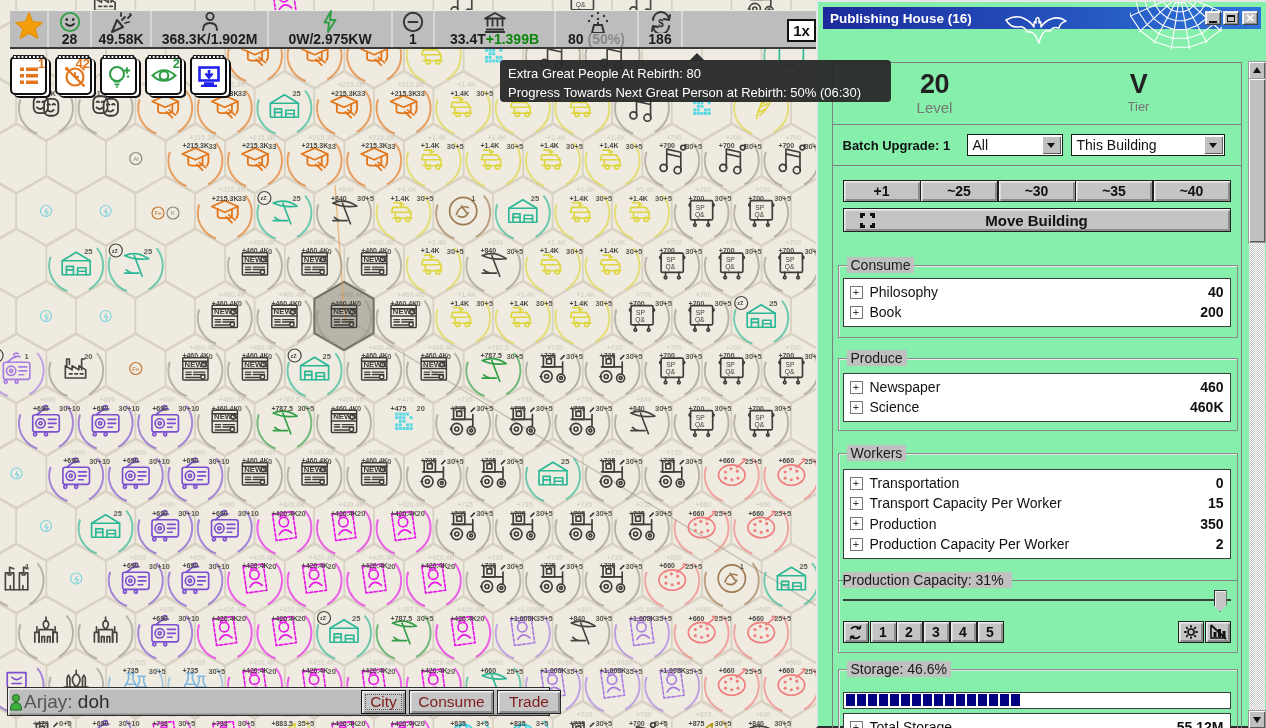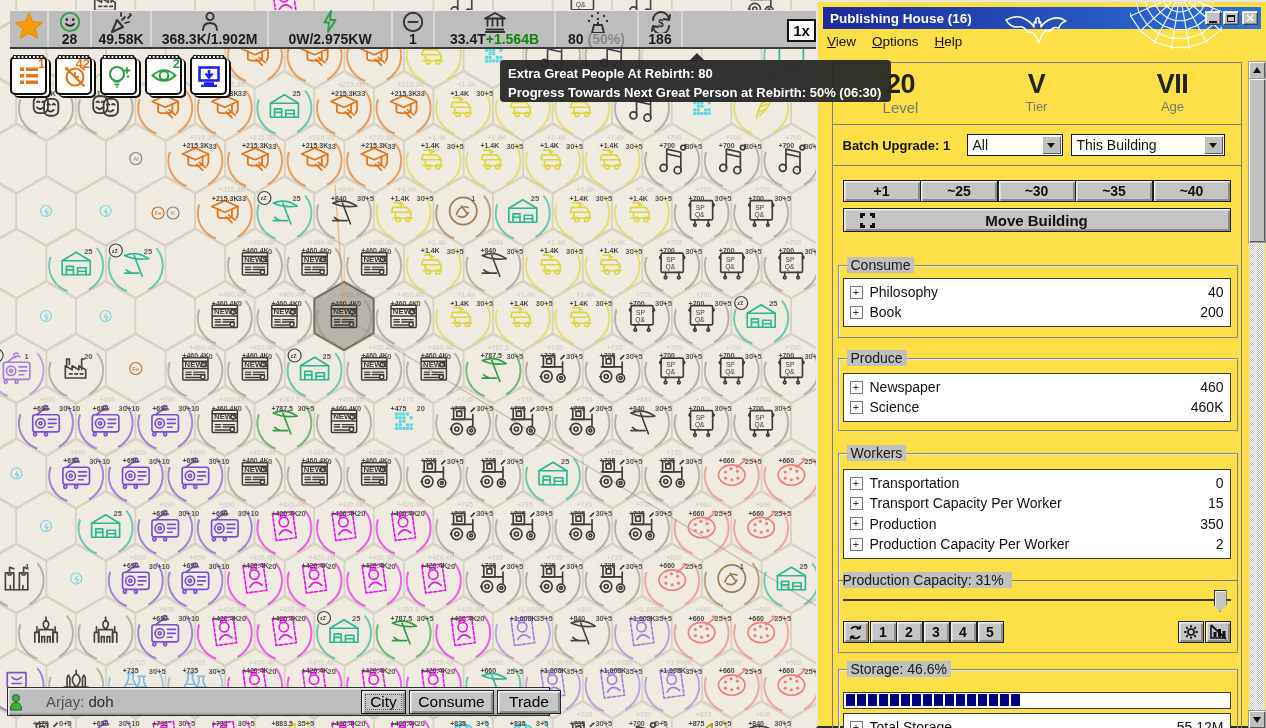"Publishing House (16)" #win { background: #fde047 -> #86efac }
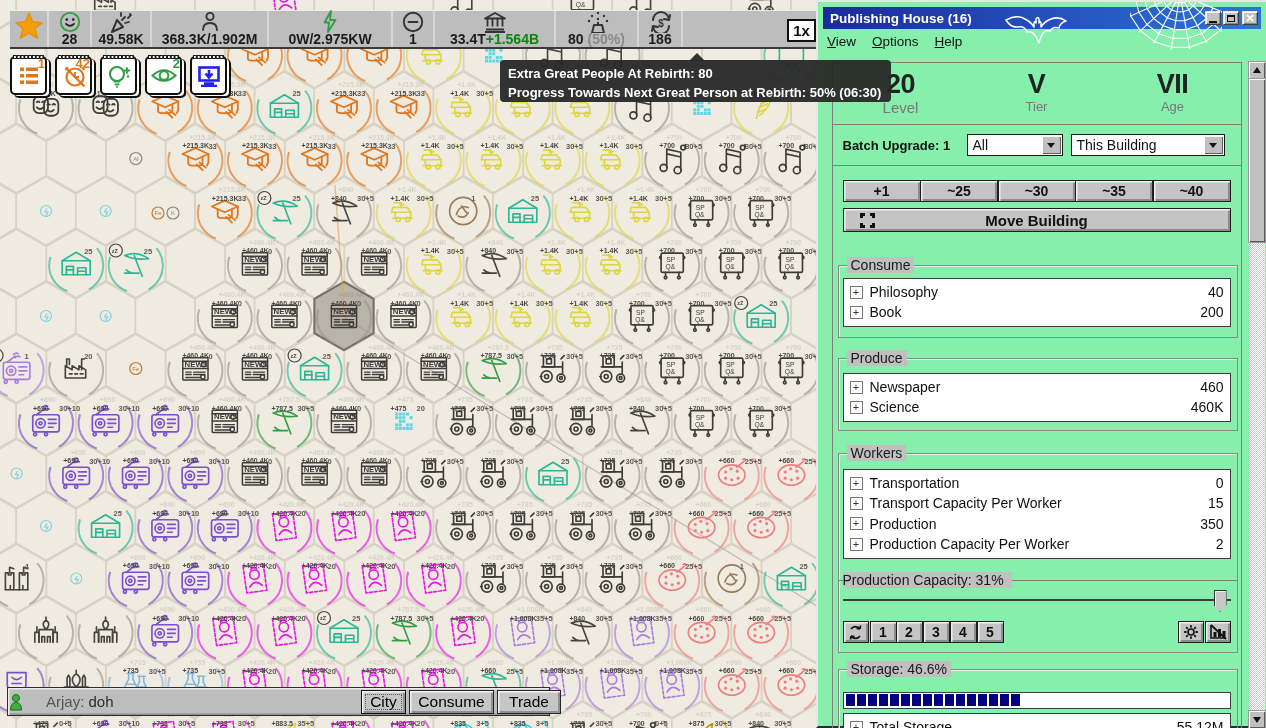"+1.564B" span.green { text: +1.564B -> +1.399B }
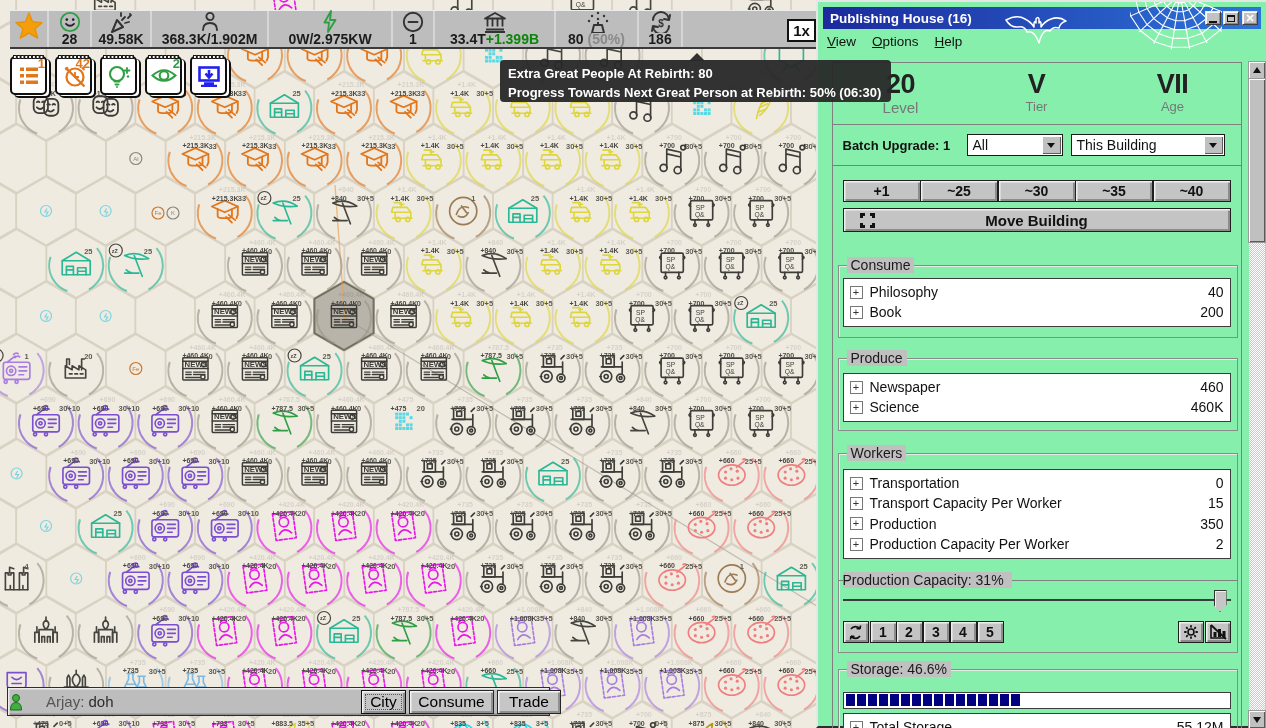"View" div { html: <div> <span><u>V</u>iew</span> <span><u>O</u>ptions</span> <span><u>H</u>elp</span> </div> -> none }
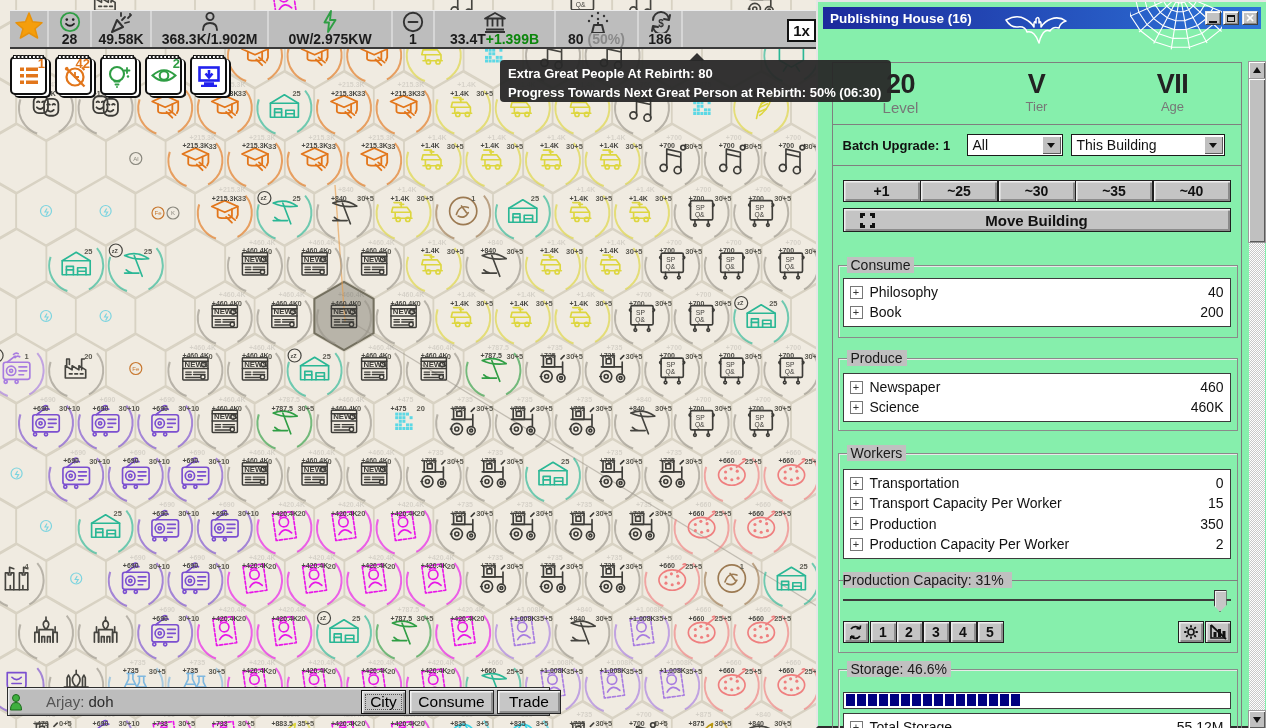"Extra Great People At Rebirth:" #tip { font-weight: bold -> normal }
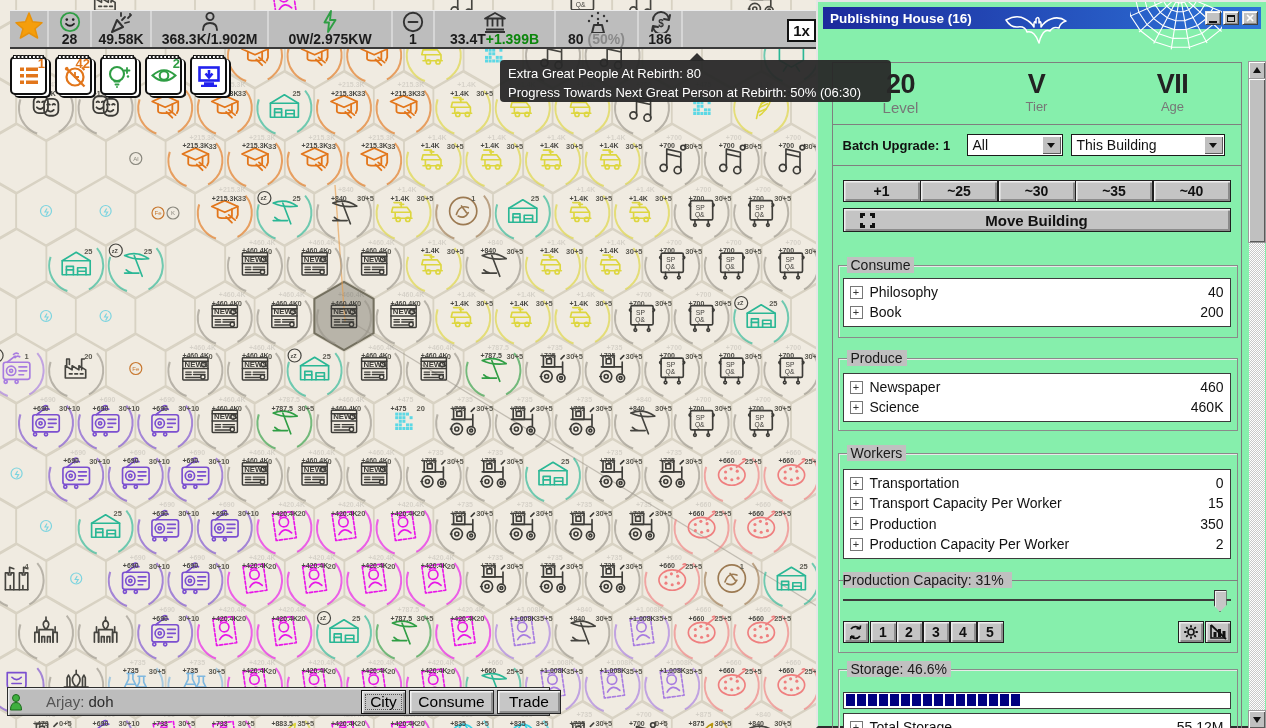"VII" div { html: <div> <div>VII</div> <div>Age</div> </div> -> none }
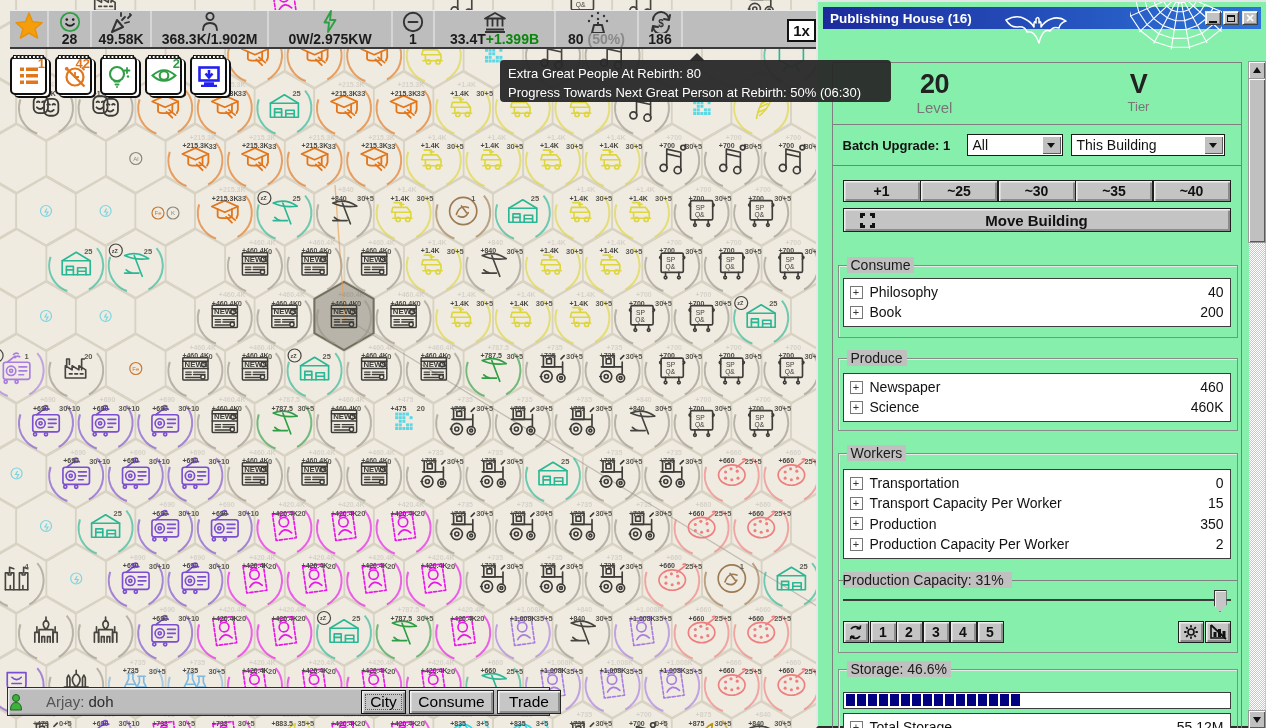"40" .row .val { font-weight: normal -> bold }
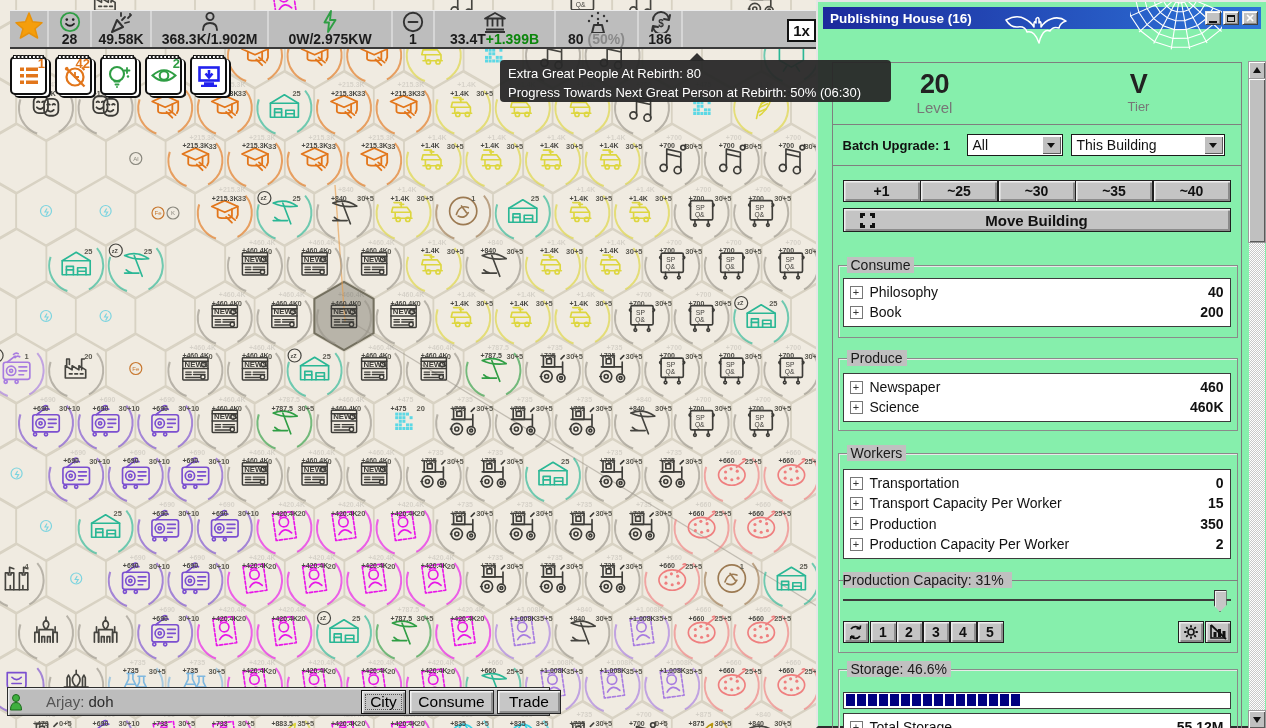"Arjay: doh" #botbar .lbl { font-size: 15px -> 19px; margin-left: 22px -> 0 }
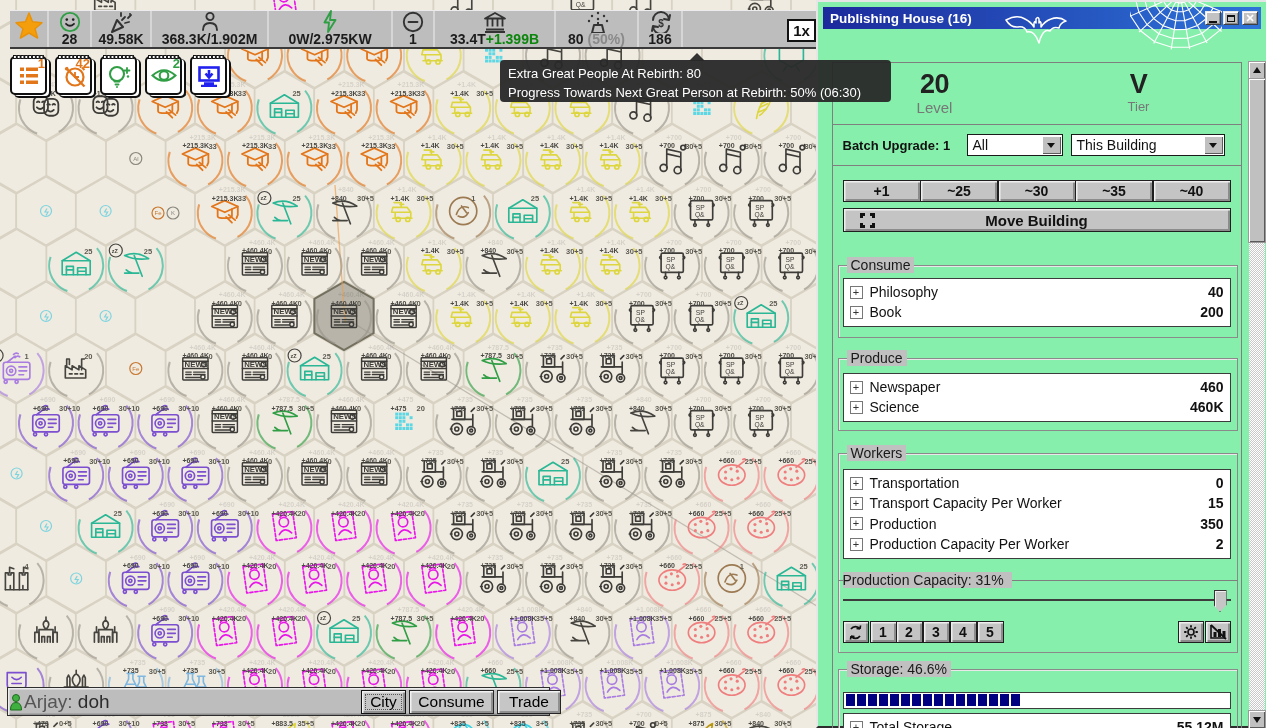"City" .btn98 { color: #000000 -> #7f1d1d }
